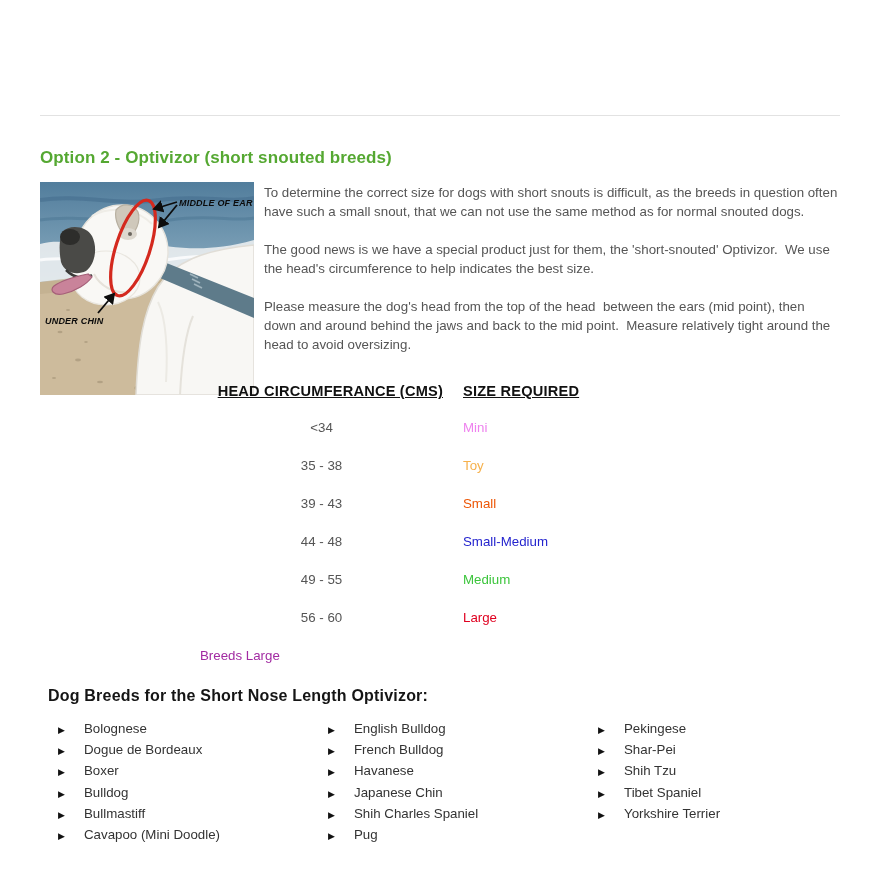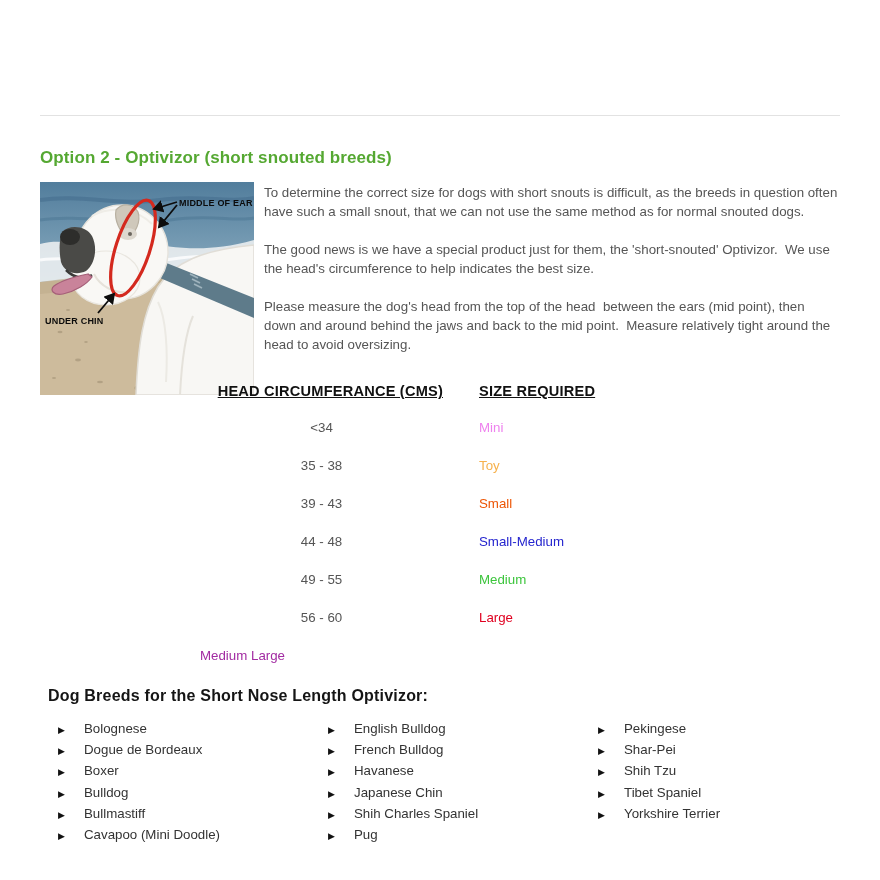"MIDDLE OF EAR" .dog-figure { font-style: none -> italic }
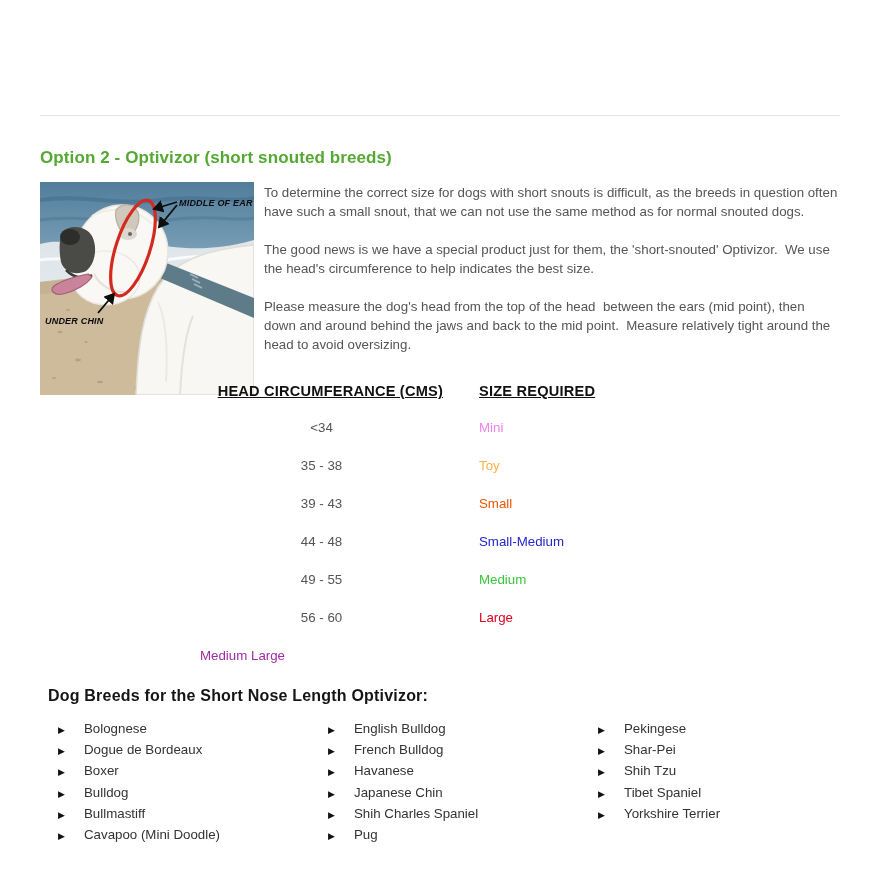"HEAD CIRCUMFERANCE (CMS)" .size-row, .size-header-row { column-gap: 36px -> 20px }
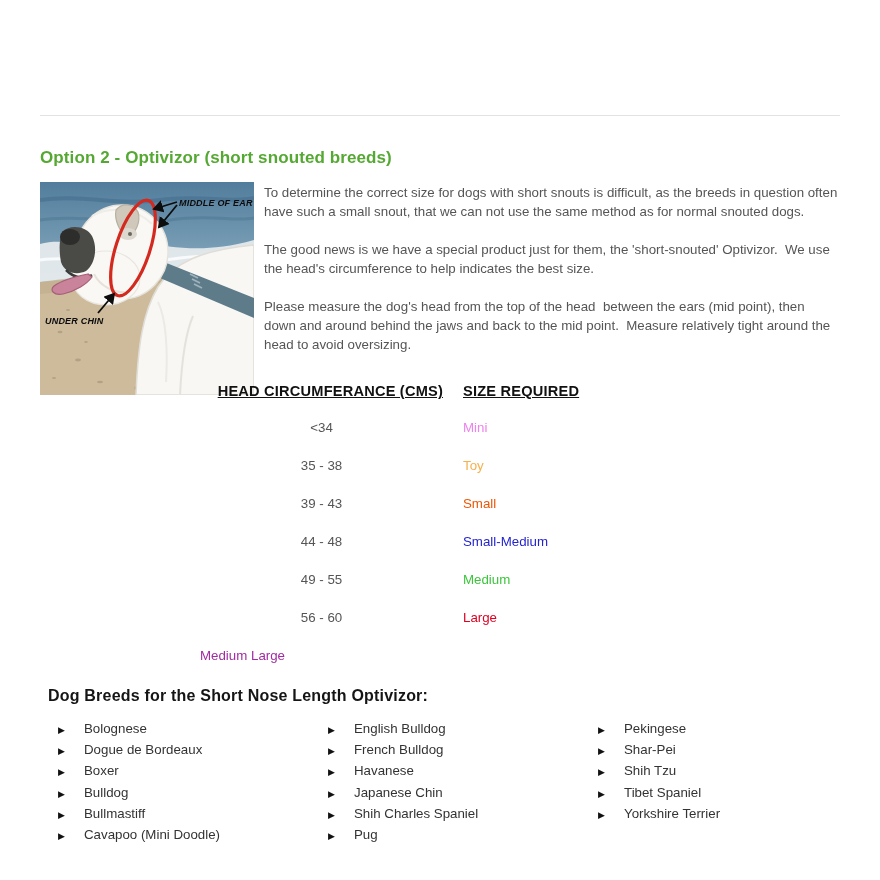"Medium Large" div.col-size { text: Medium -> Breeds }
